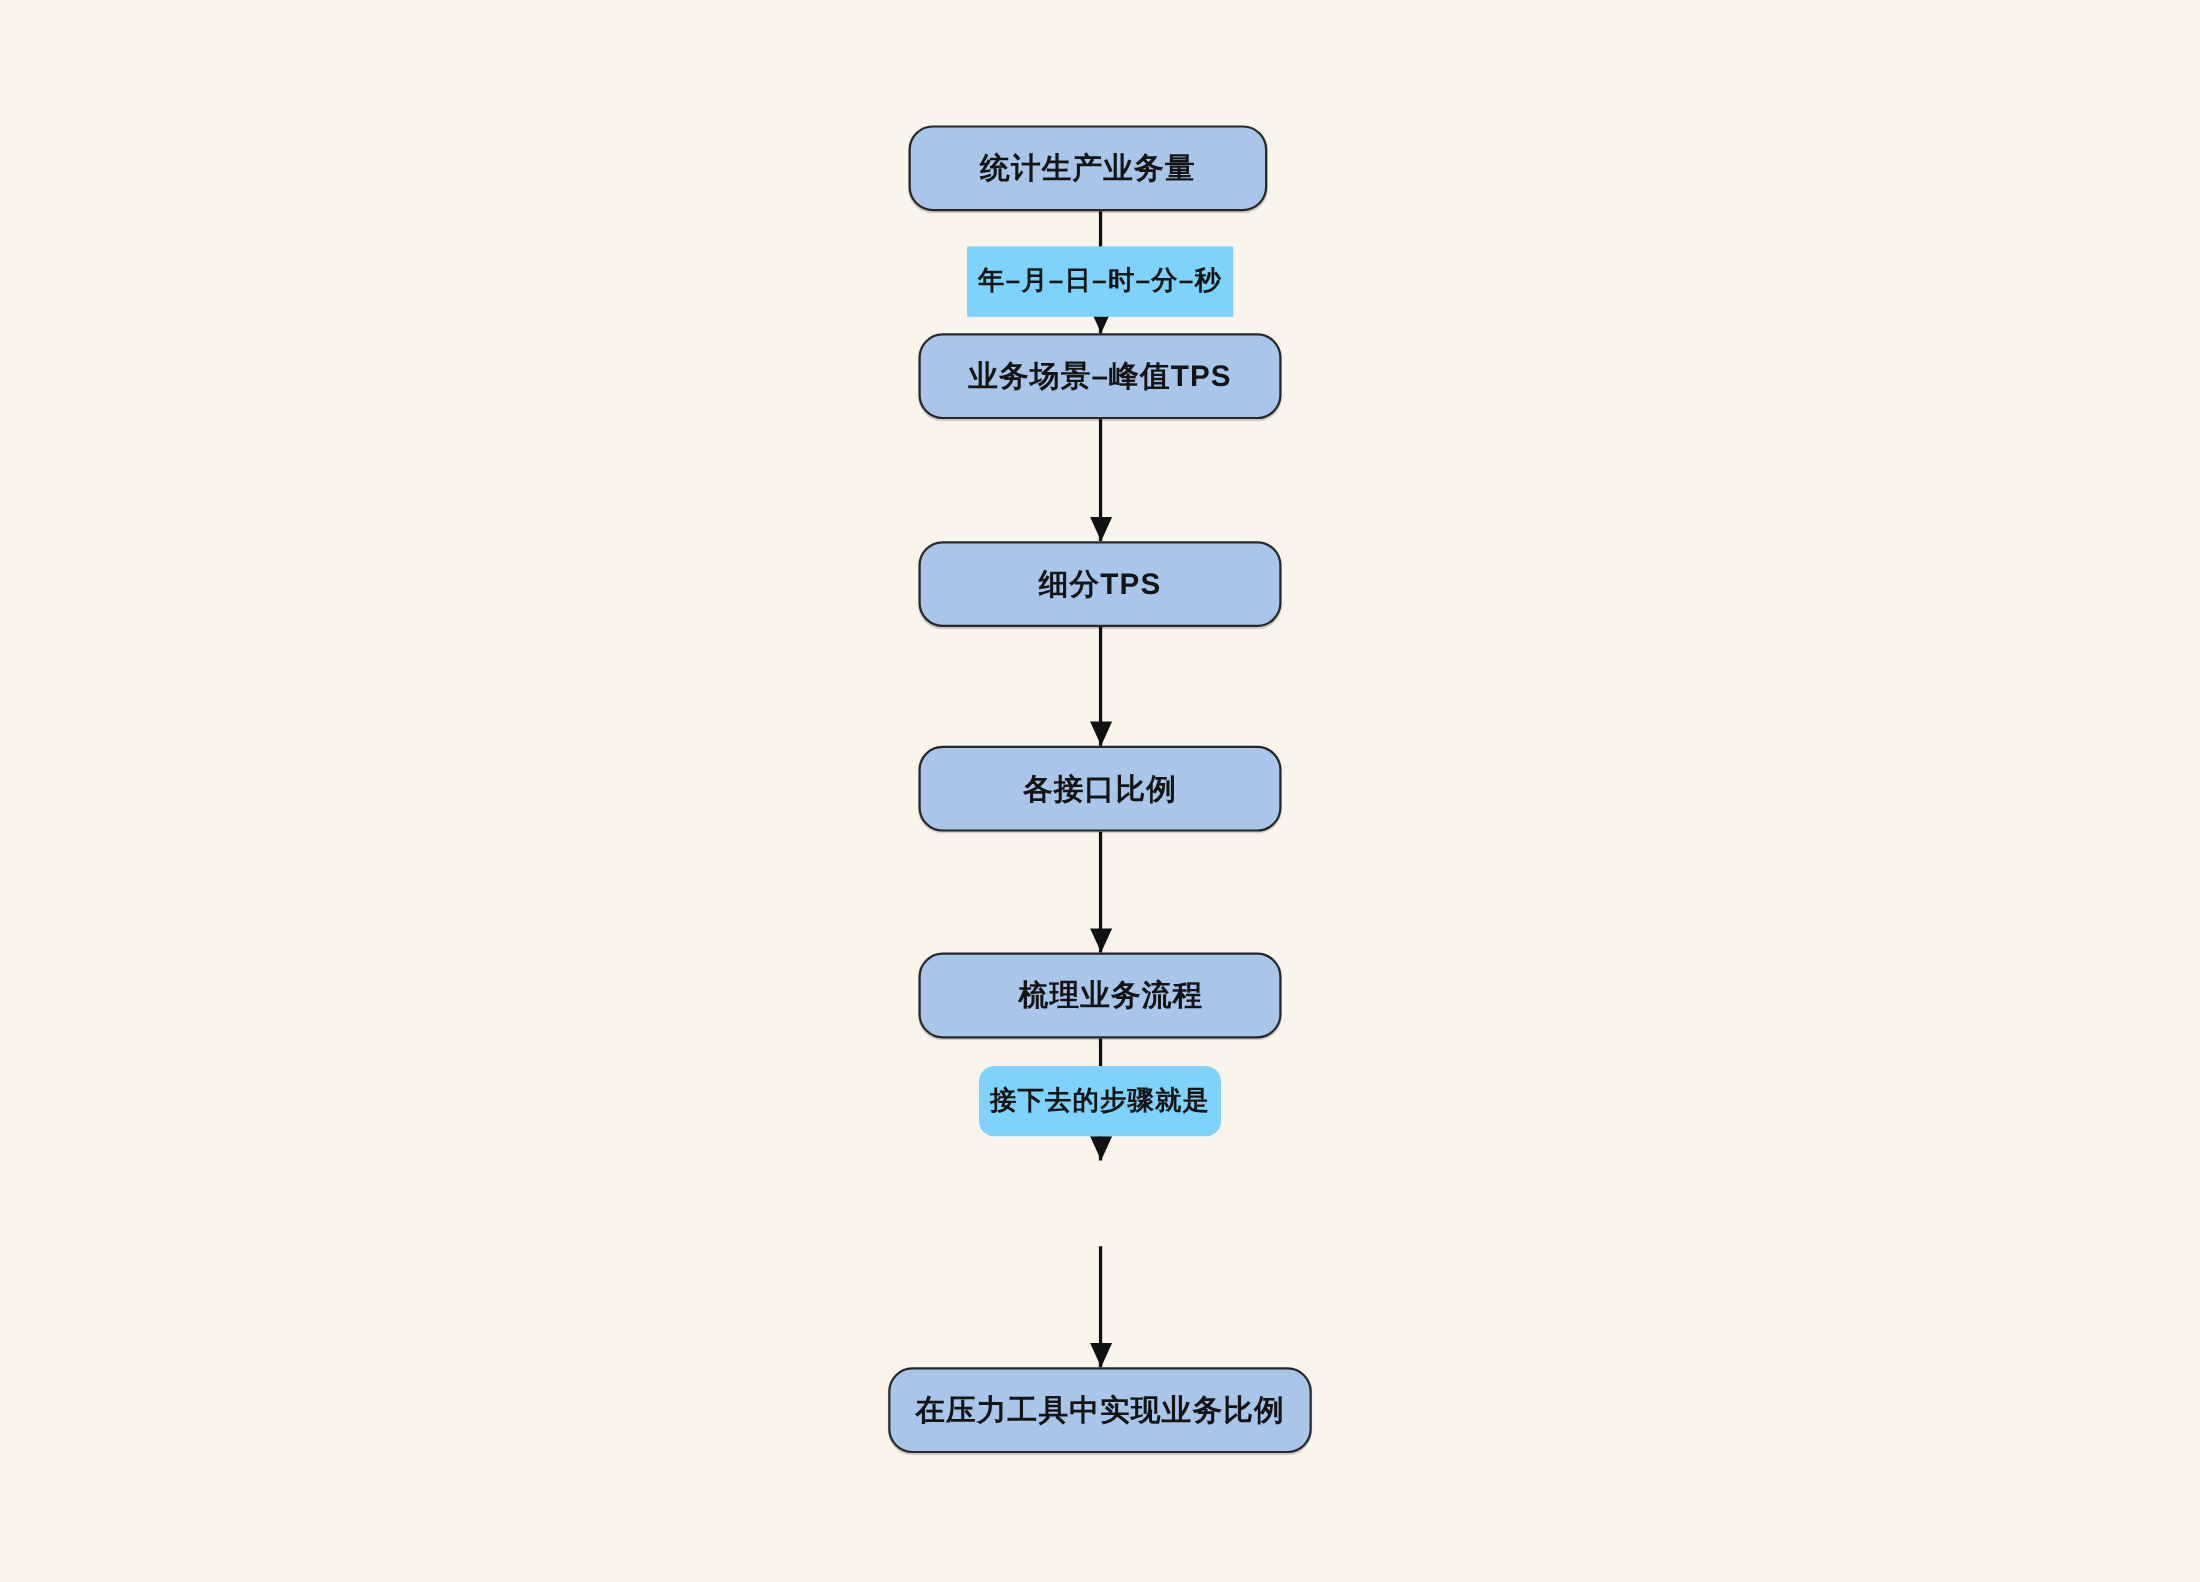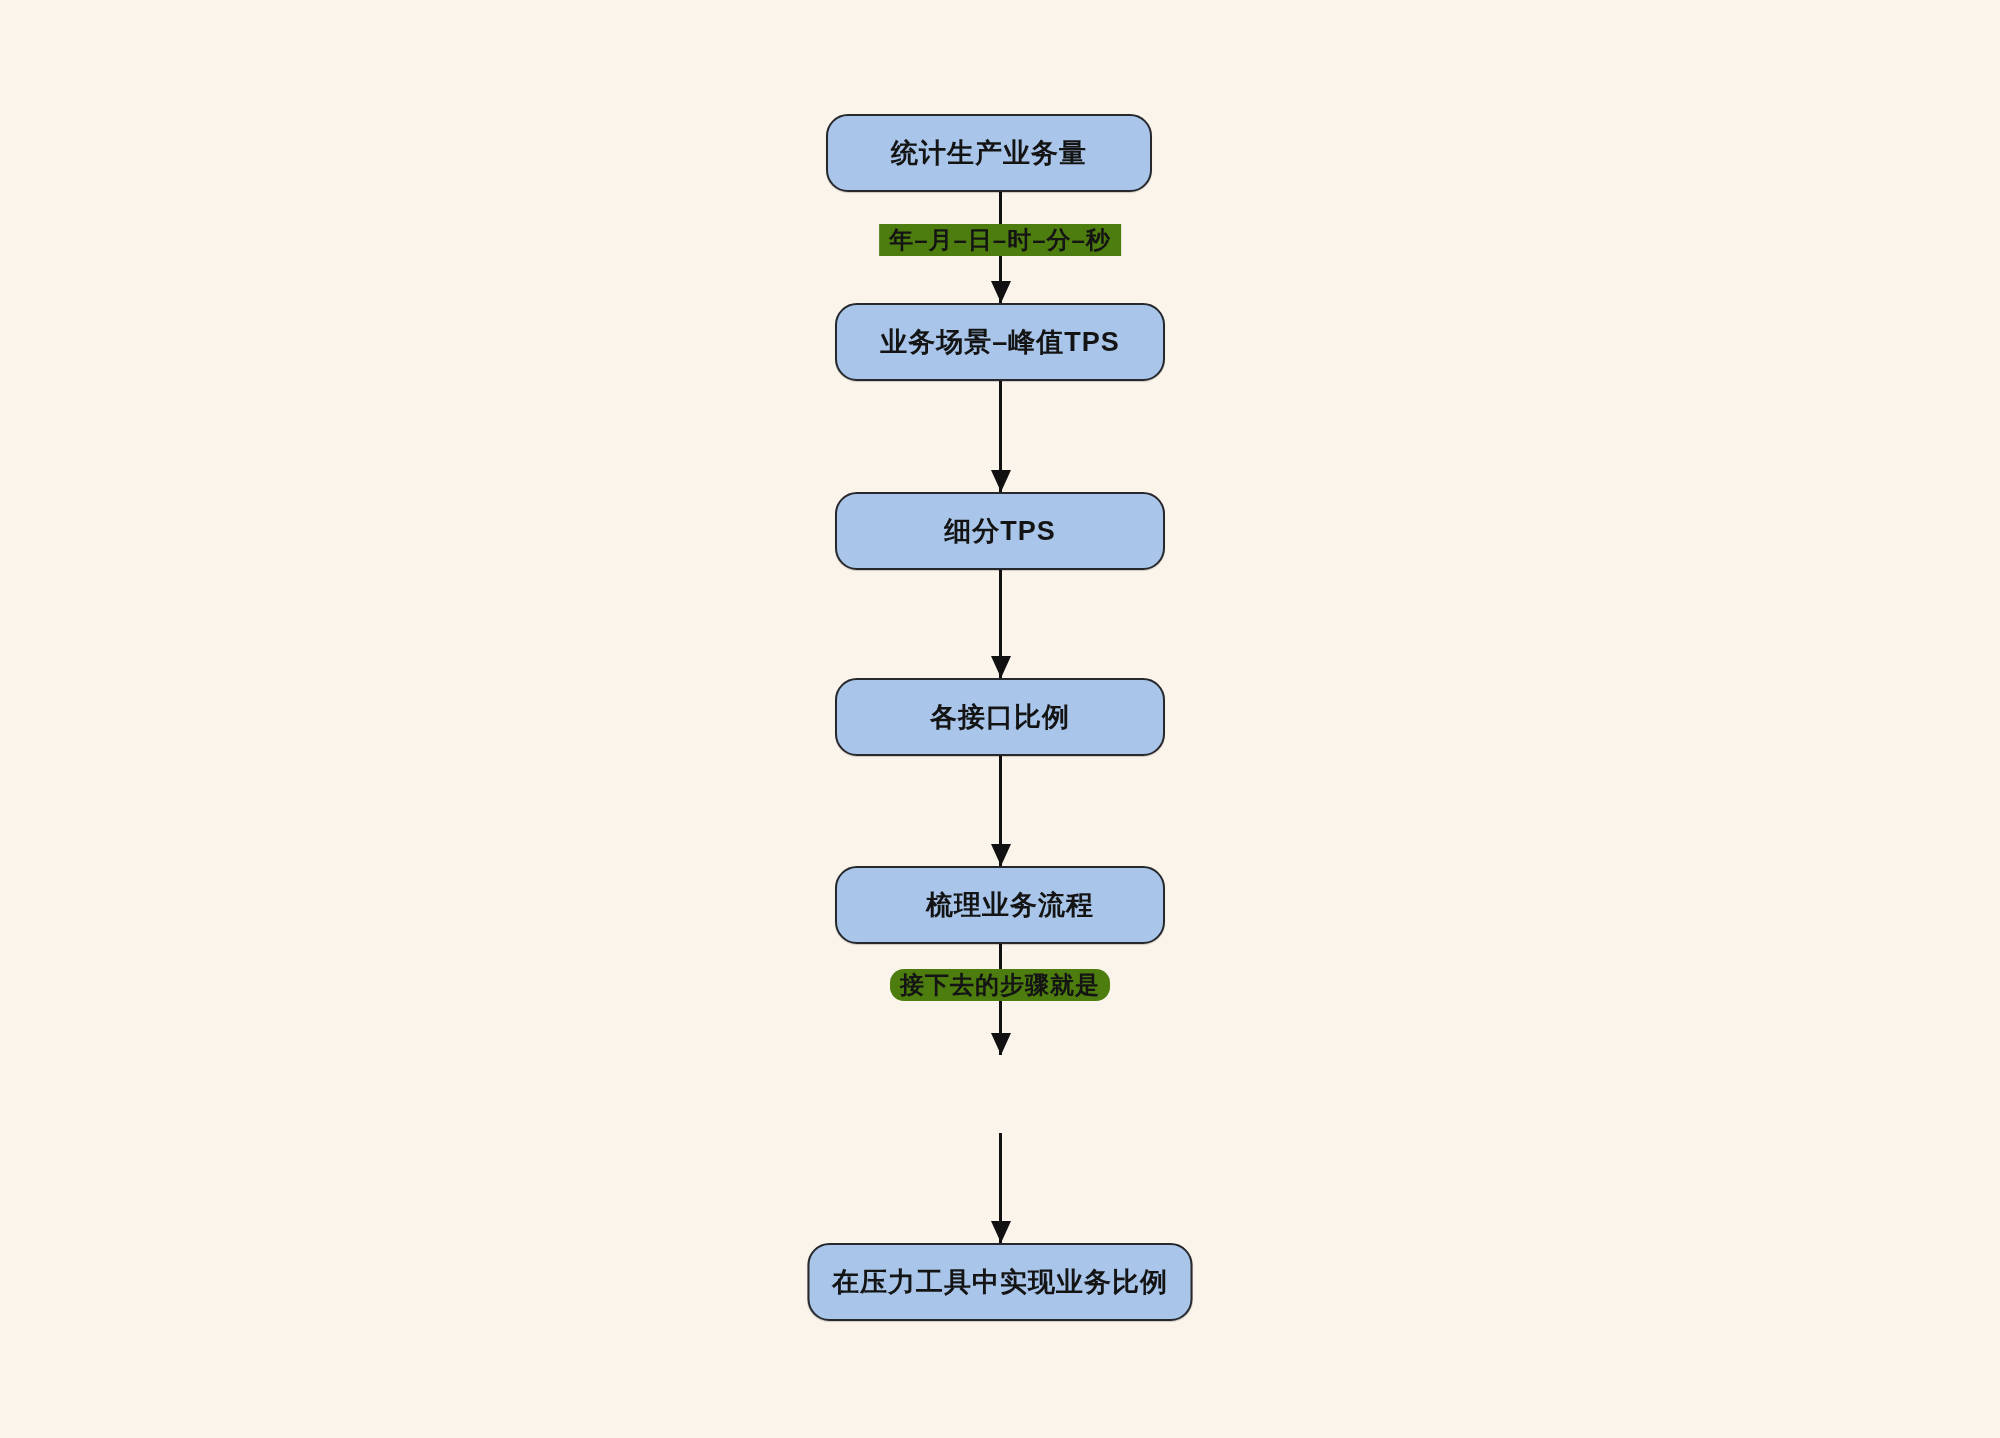"年–月–日–时–分–秒" .edge-label { background: #4d7c0f -> #7dd3fc; padding: 4px 10px -> 20px 10px }
